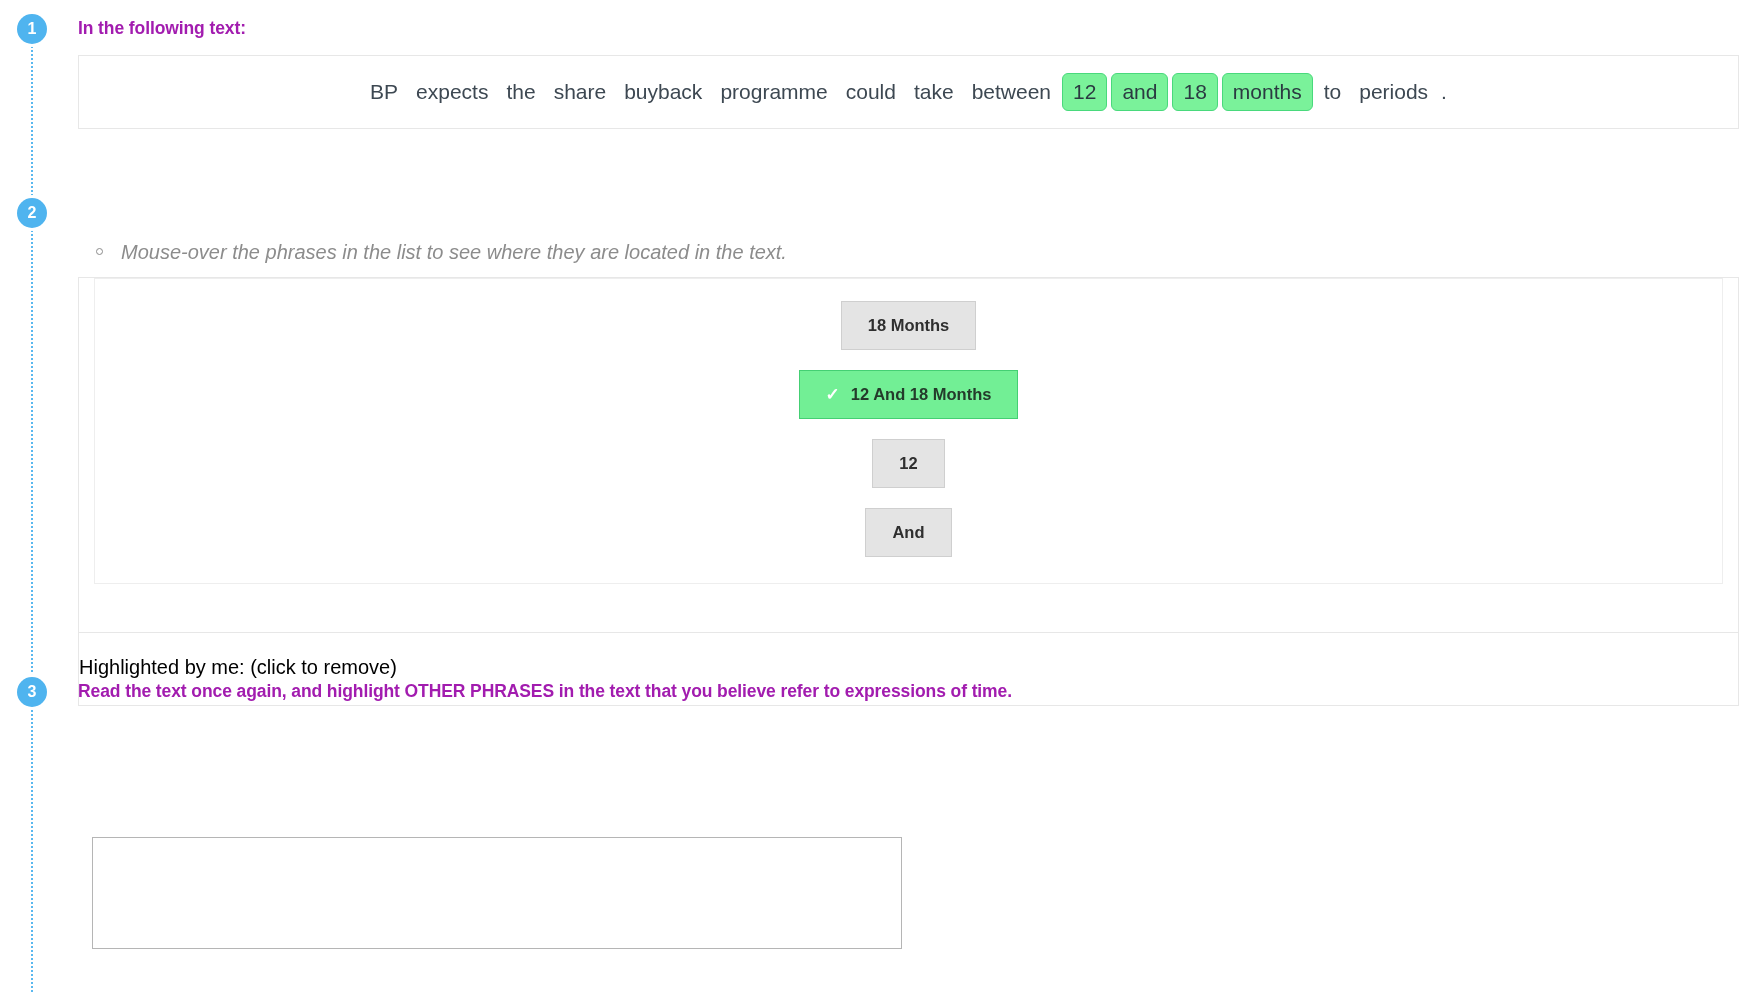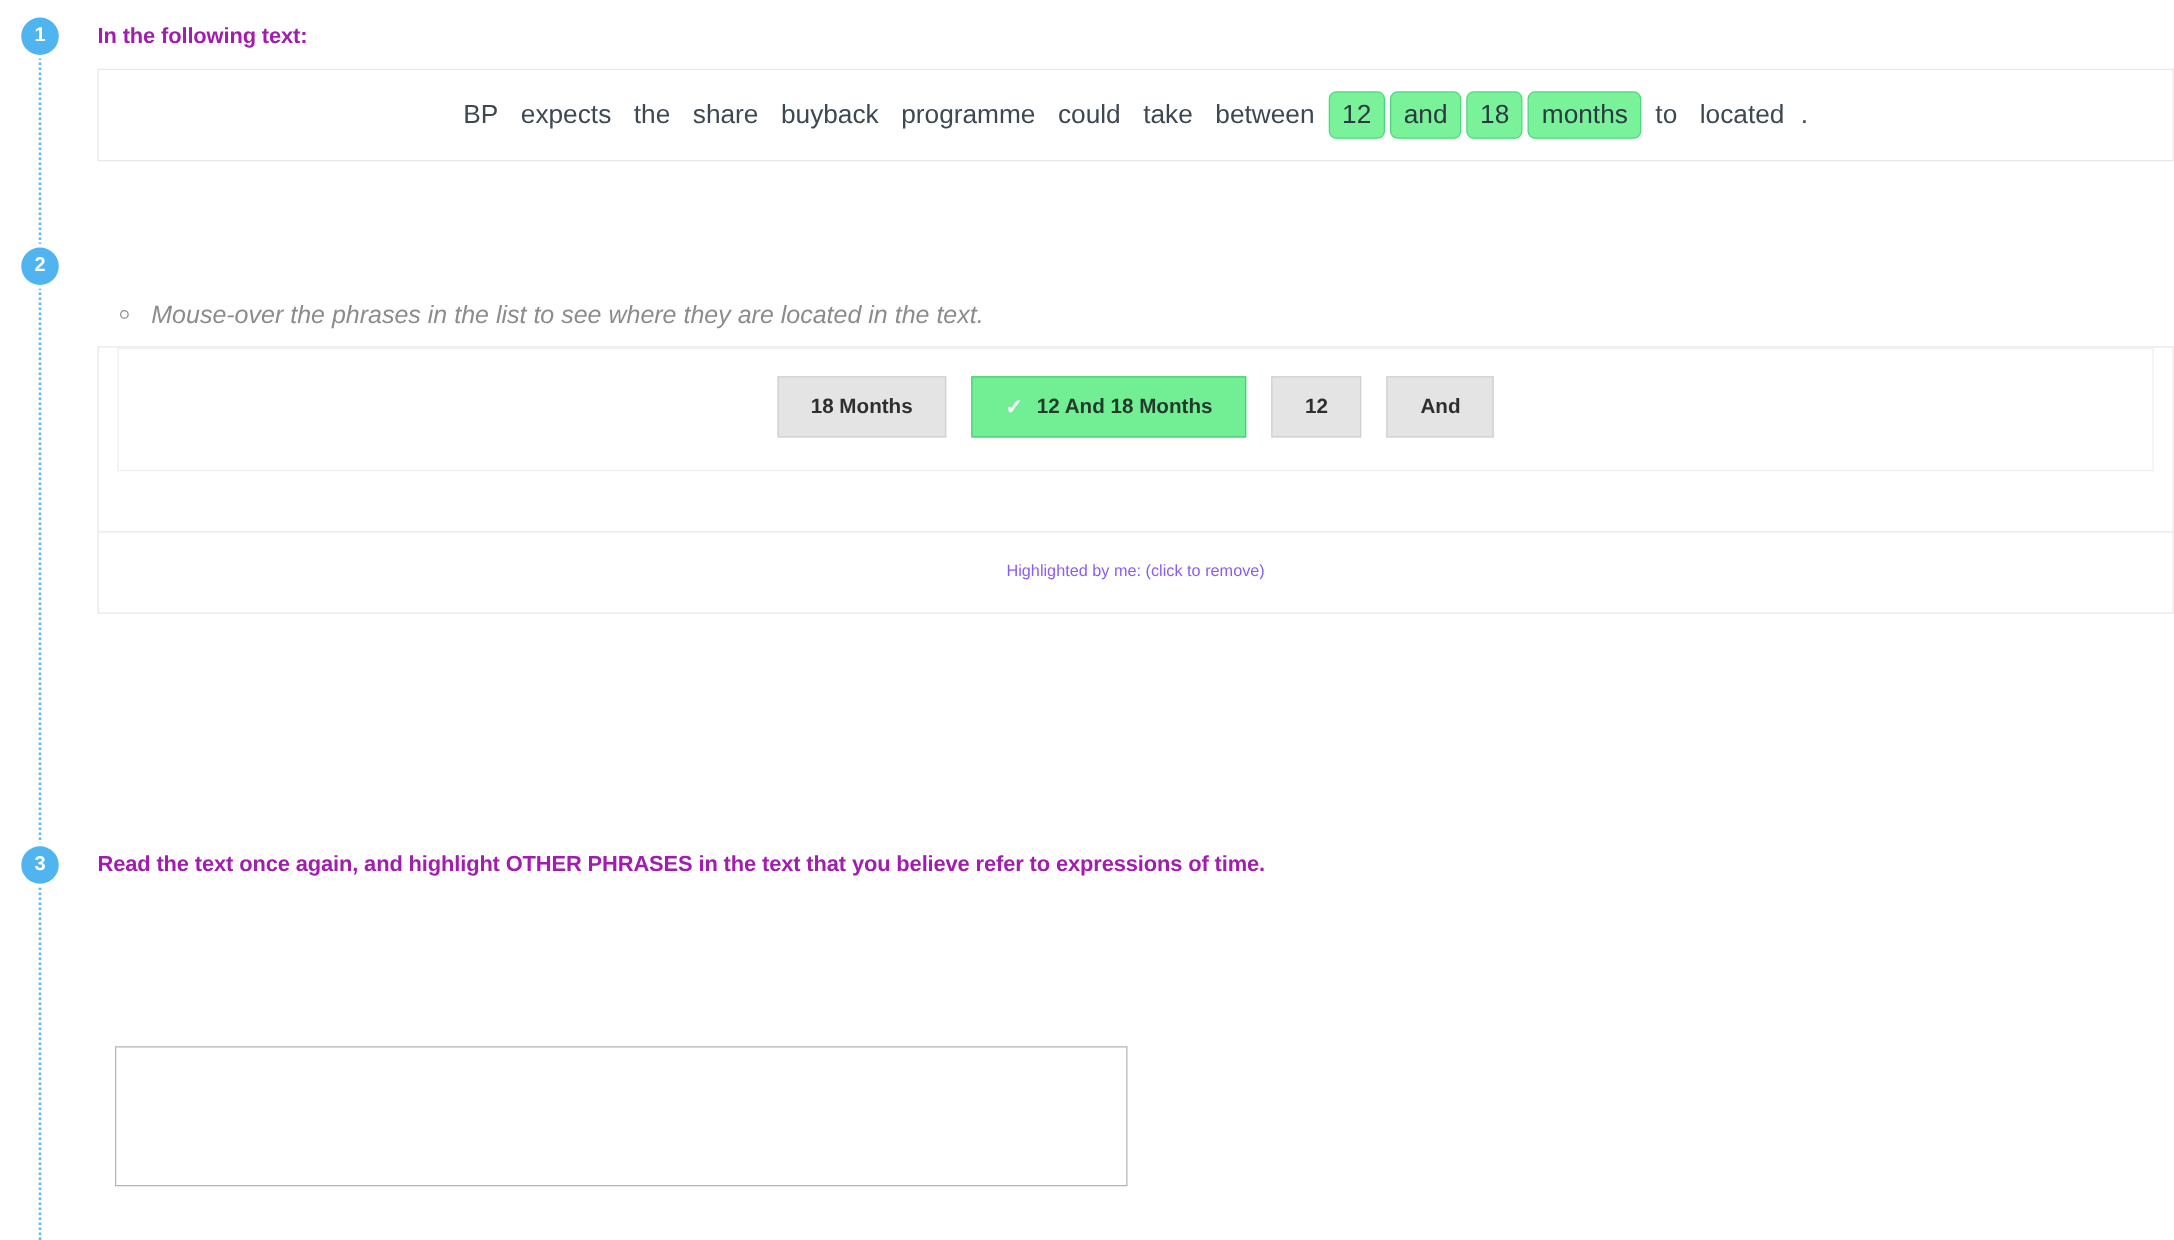"located" span.tok { text: located -> periods }
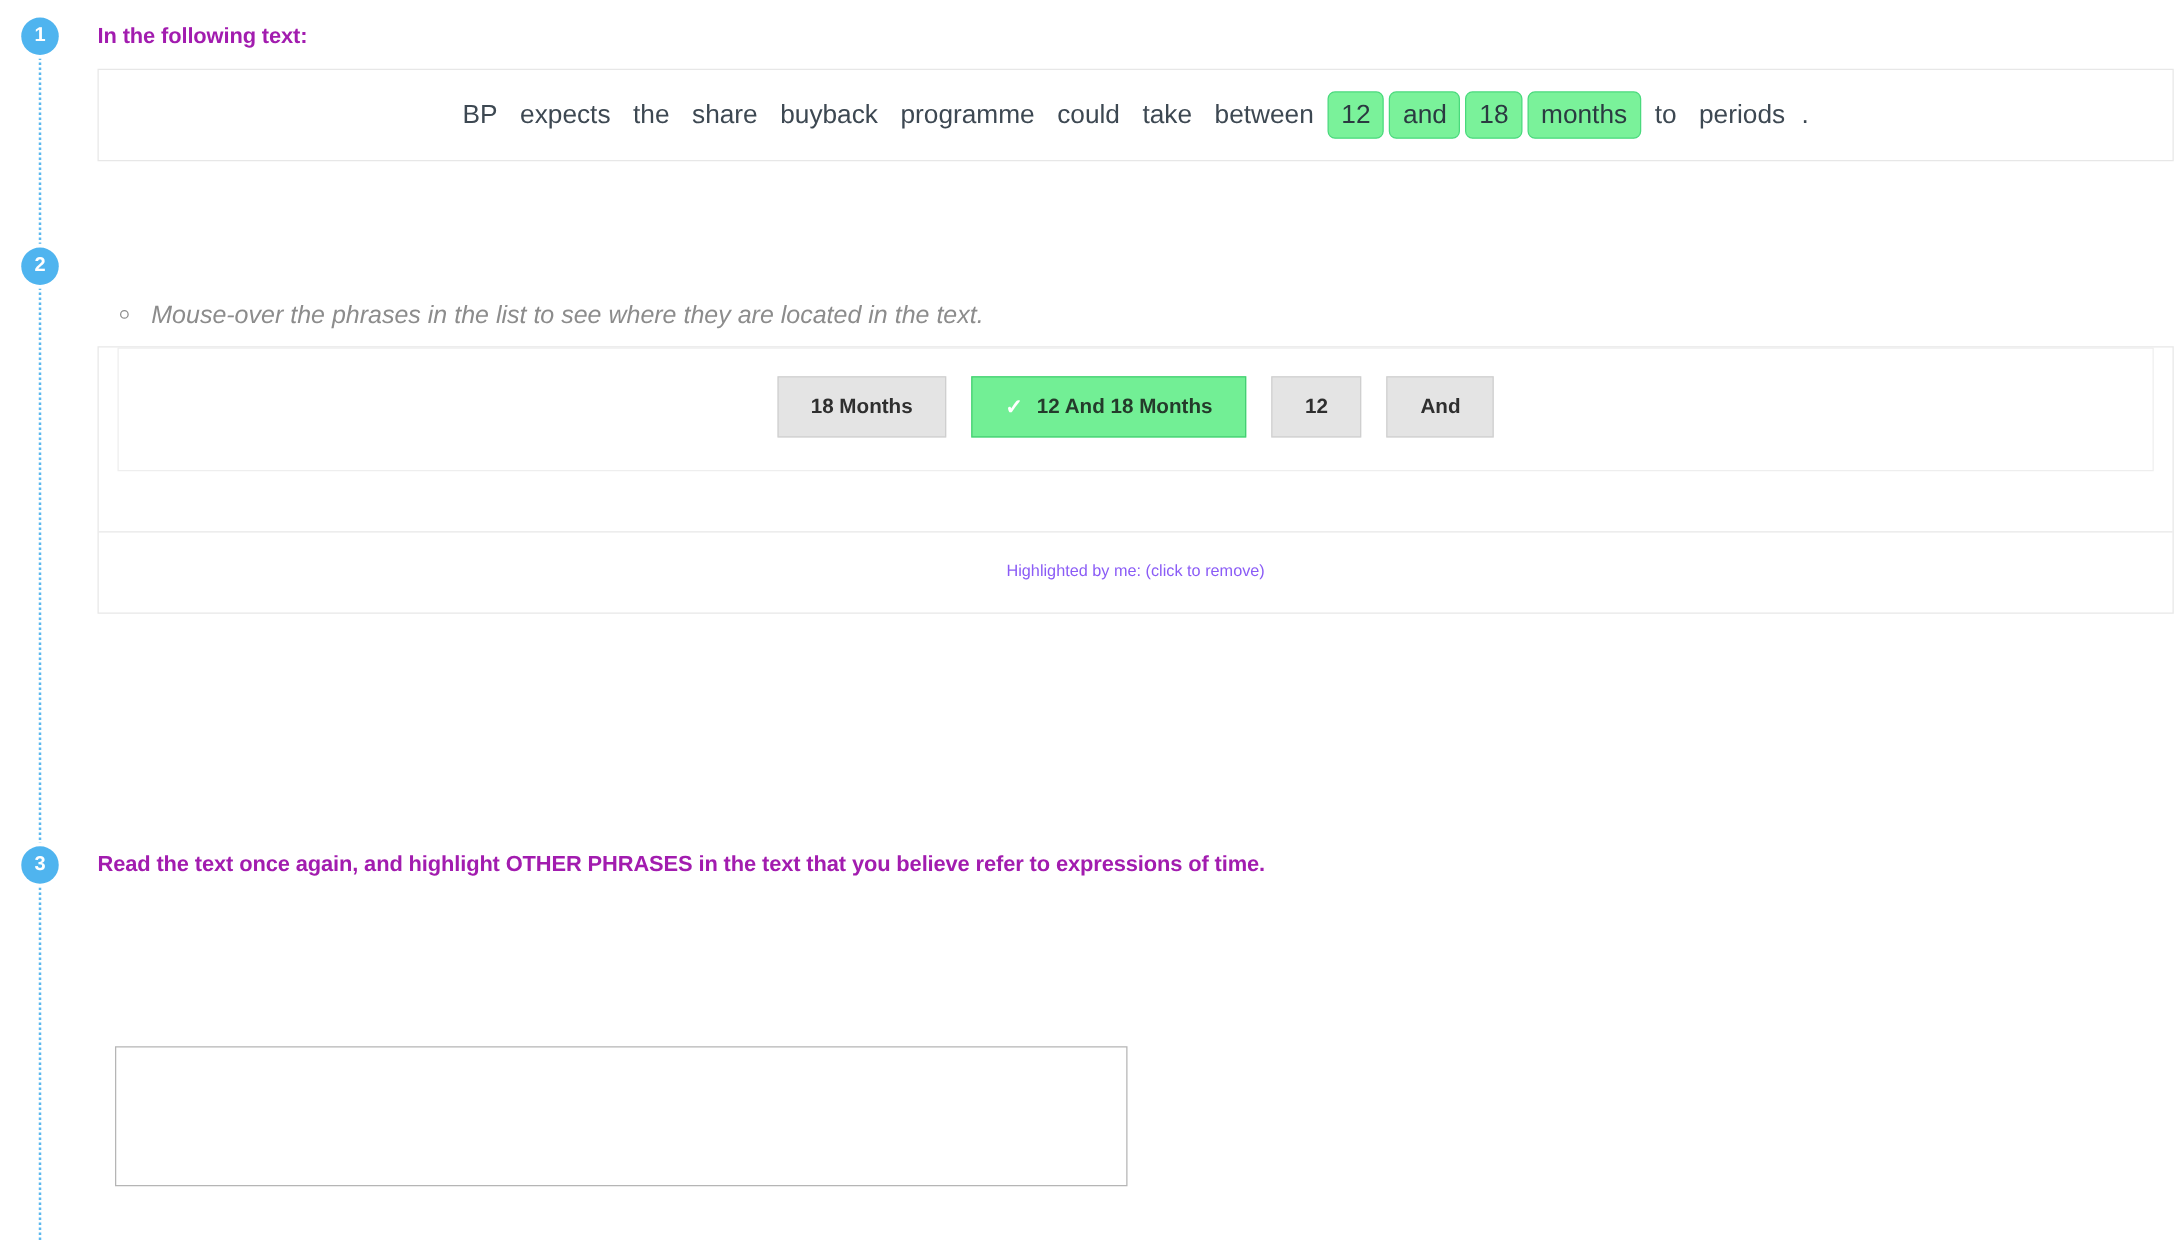"18 Months" .chip-row { flex-direction: none -> column }
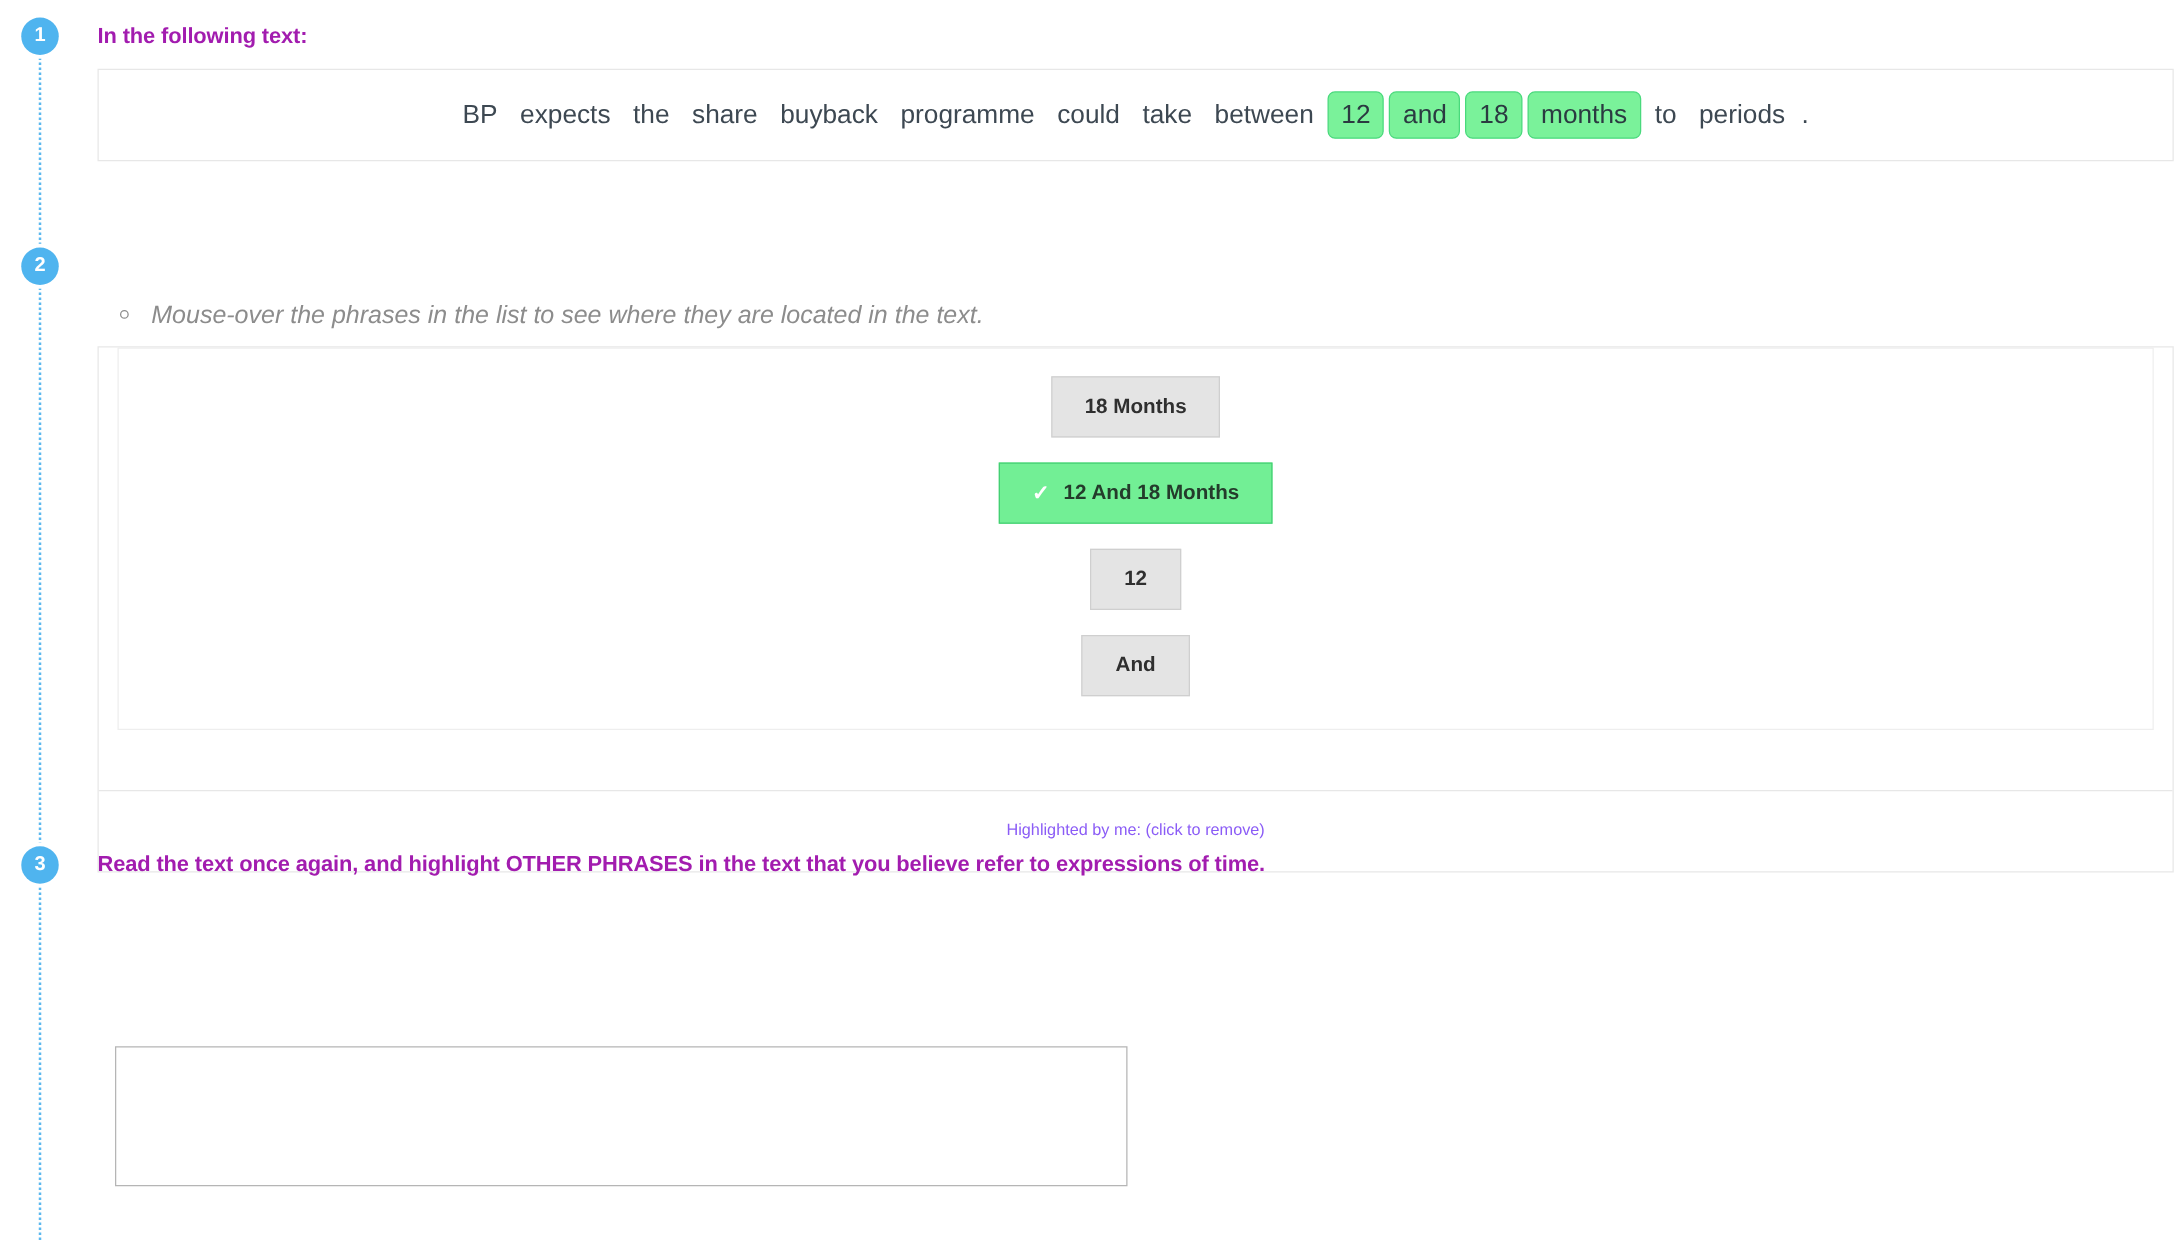"Highlighted by me: (click to" .hl-title { color: #8b5cf6 -> #000000; font-size: 13px -> 20px; text-align: center -> none }
